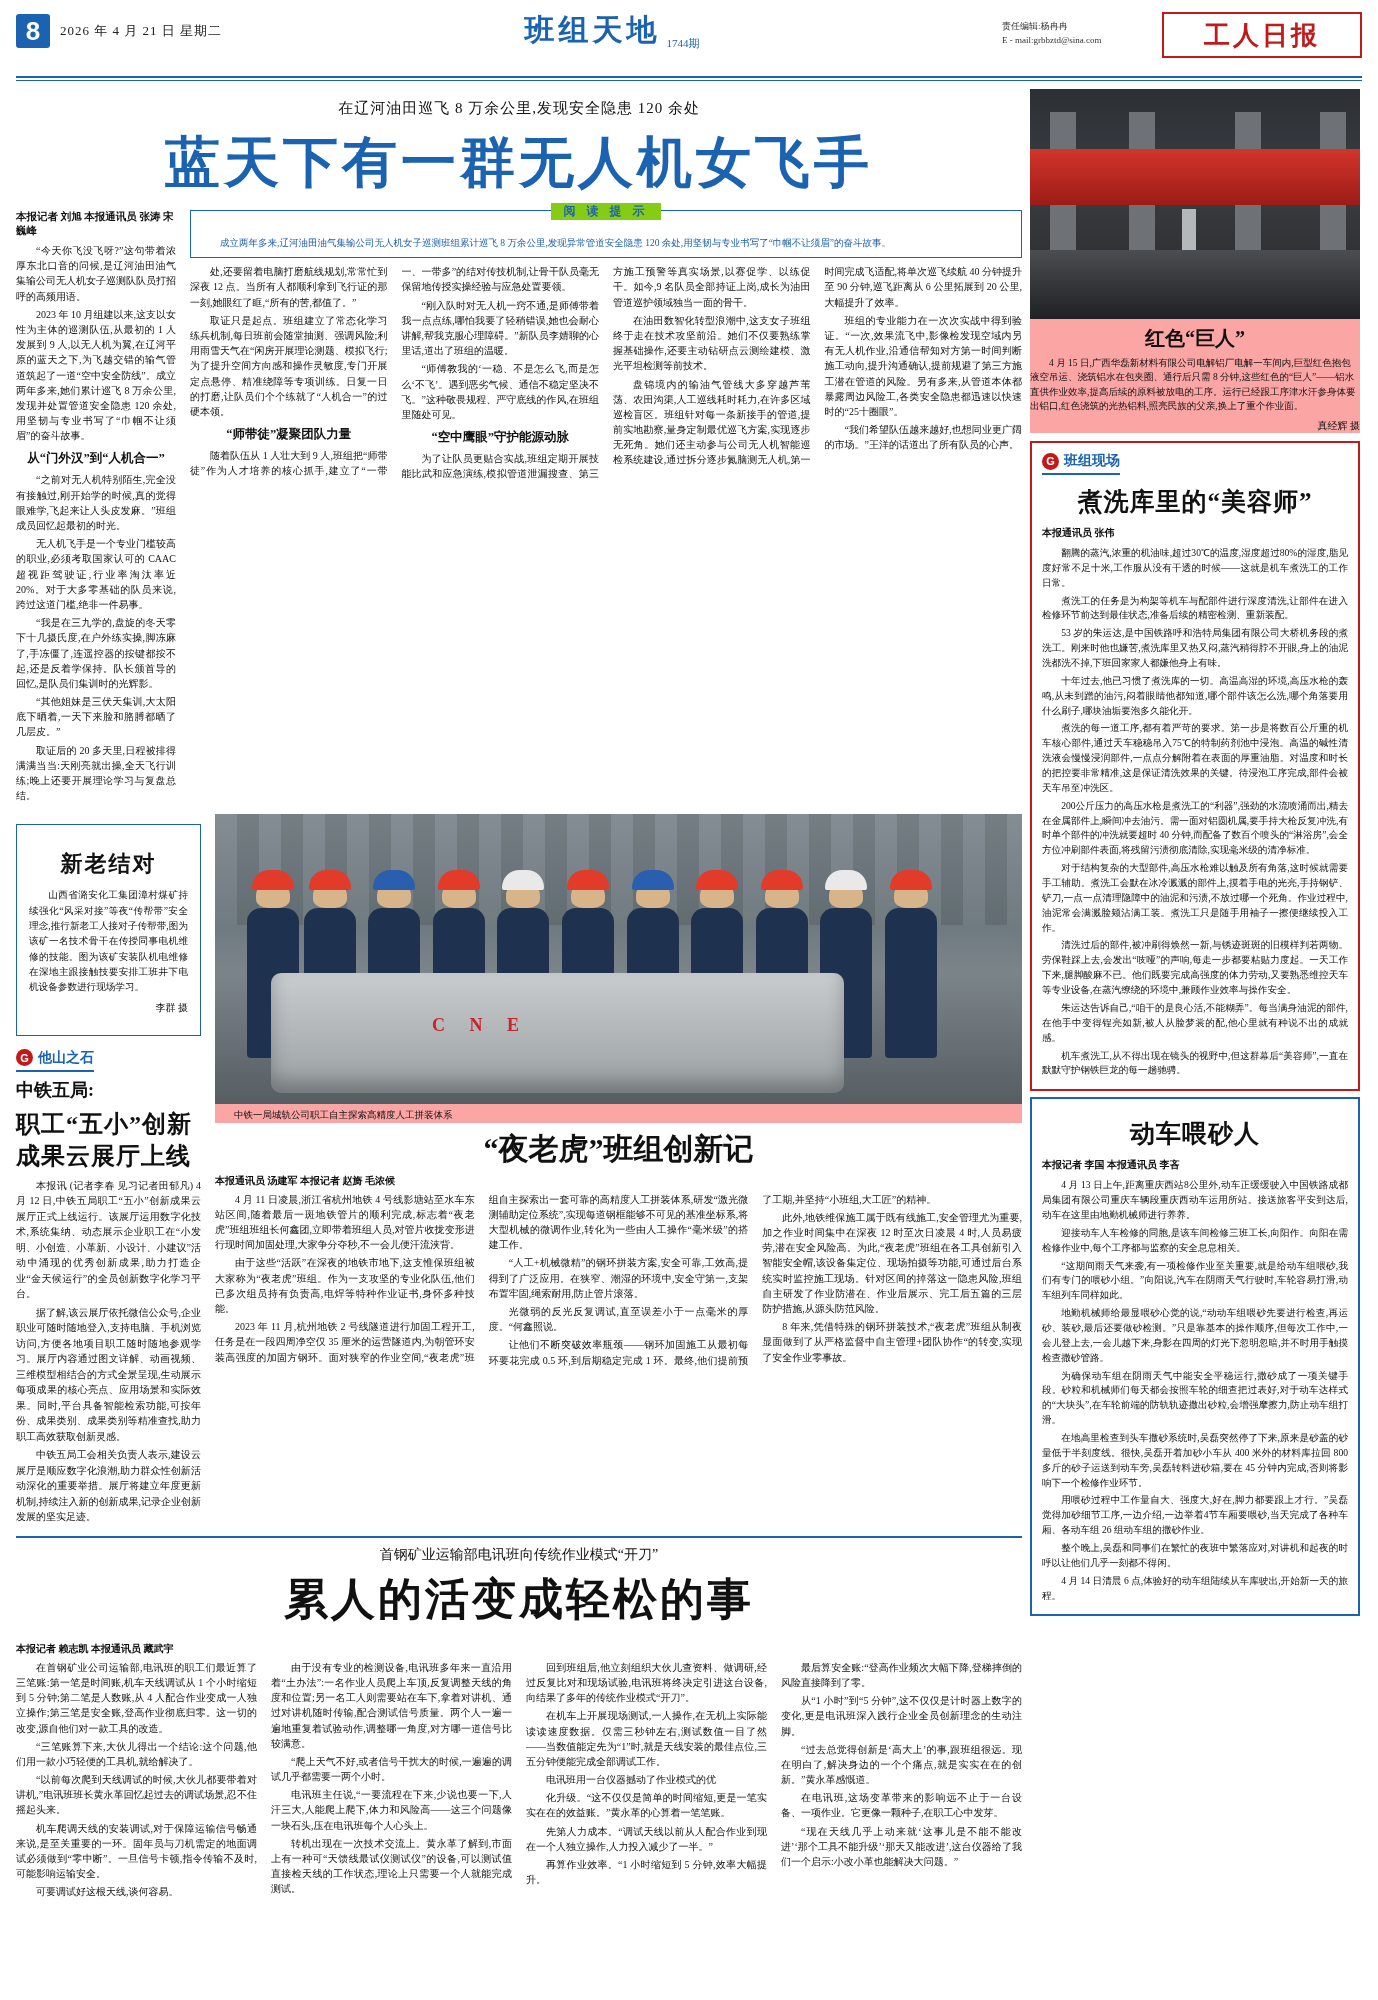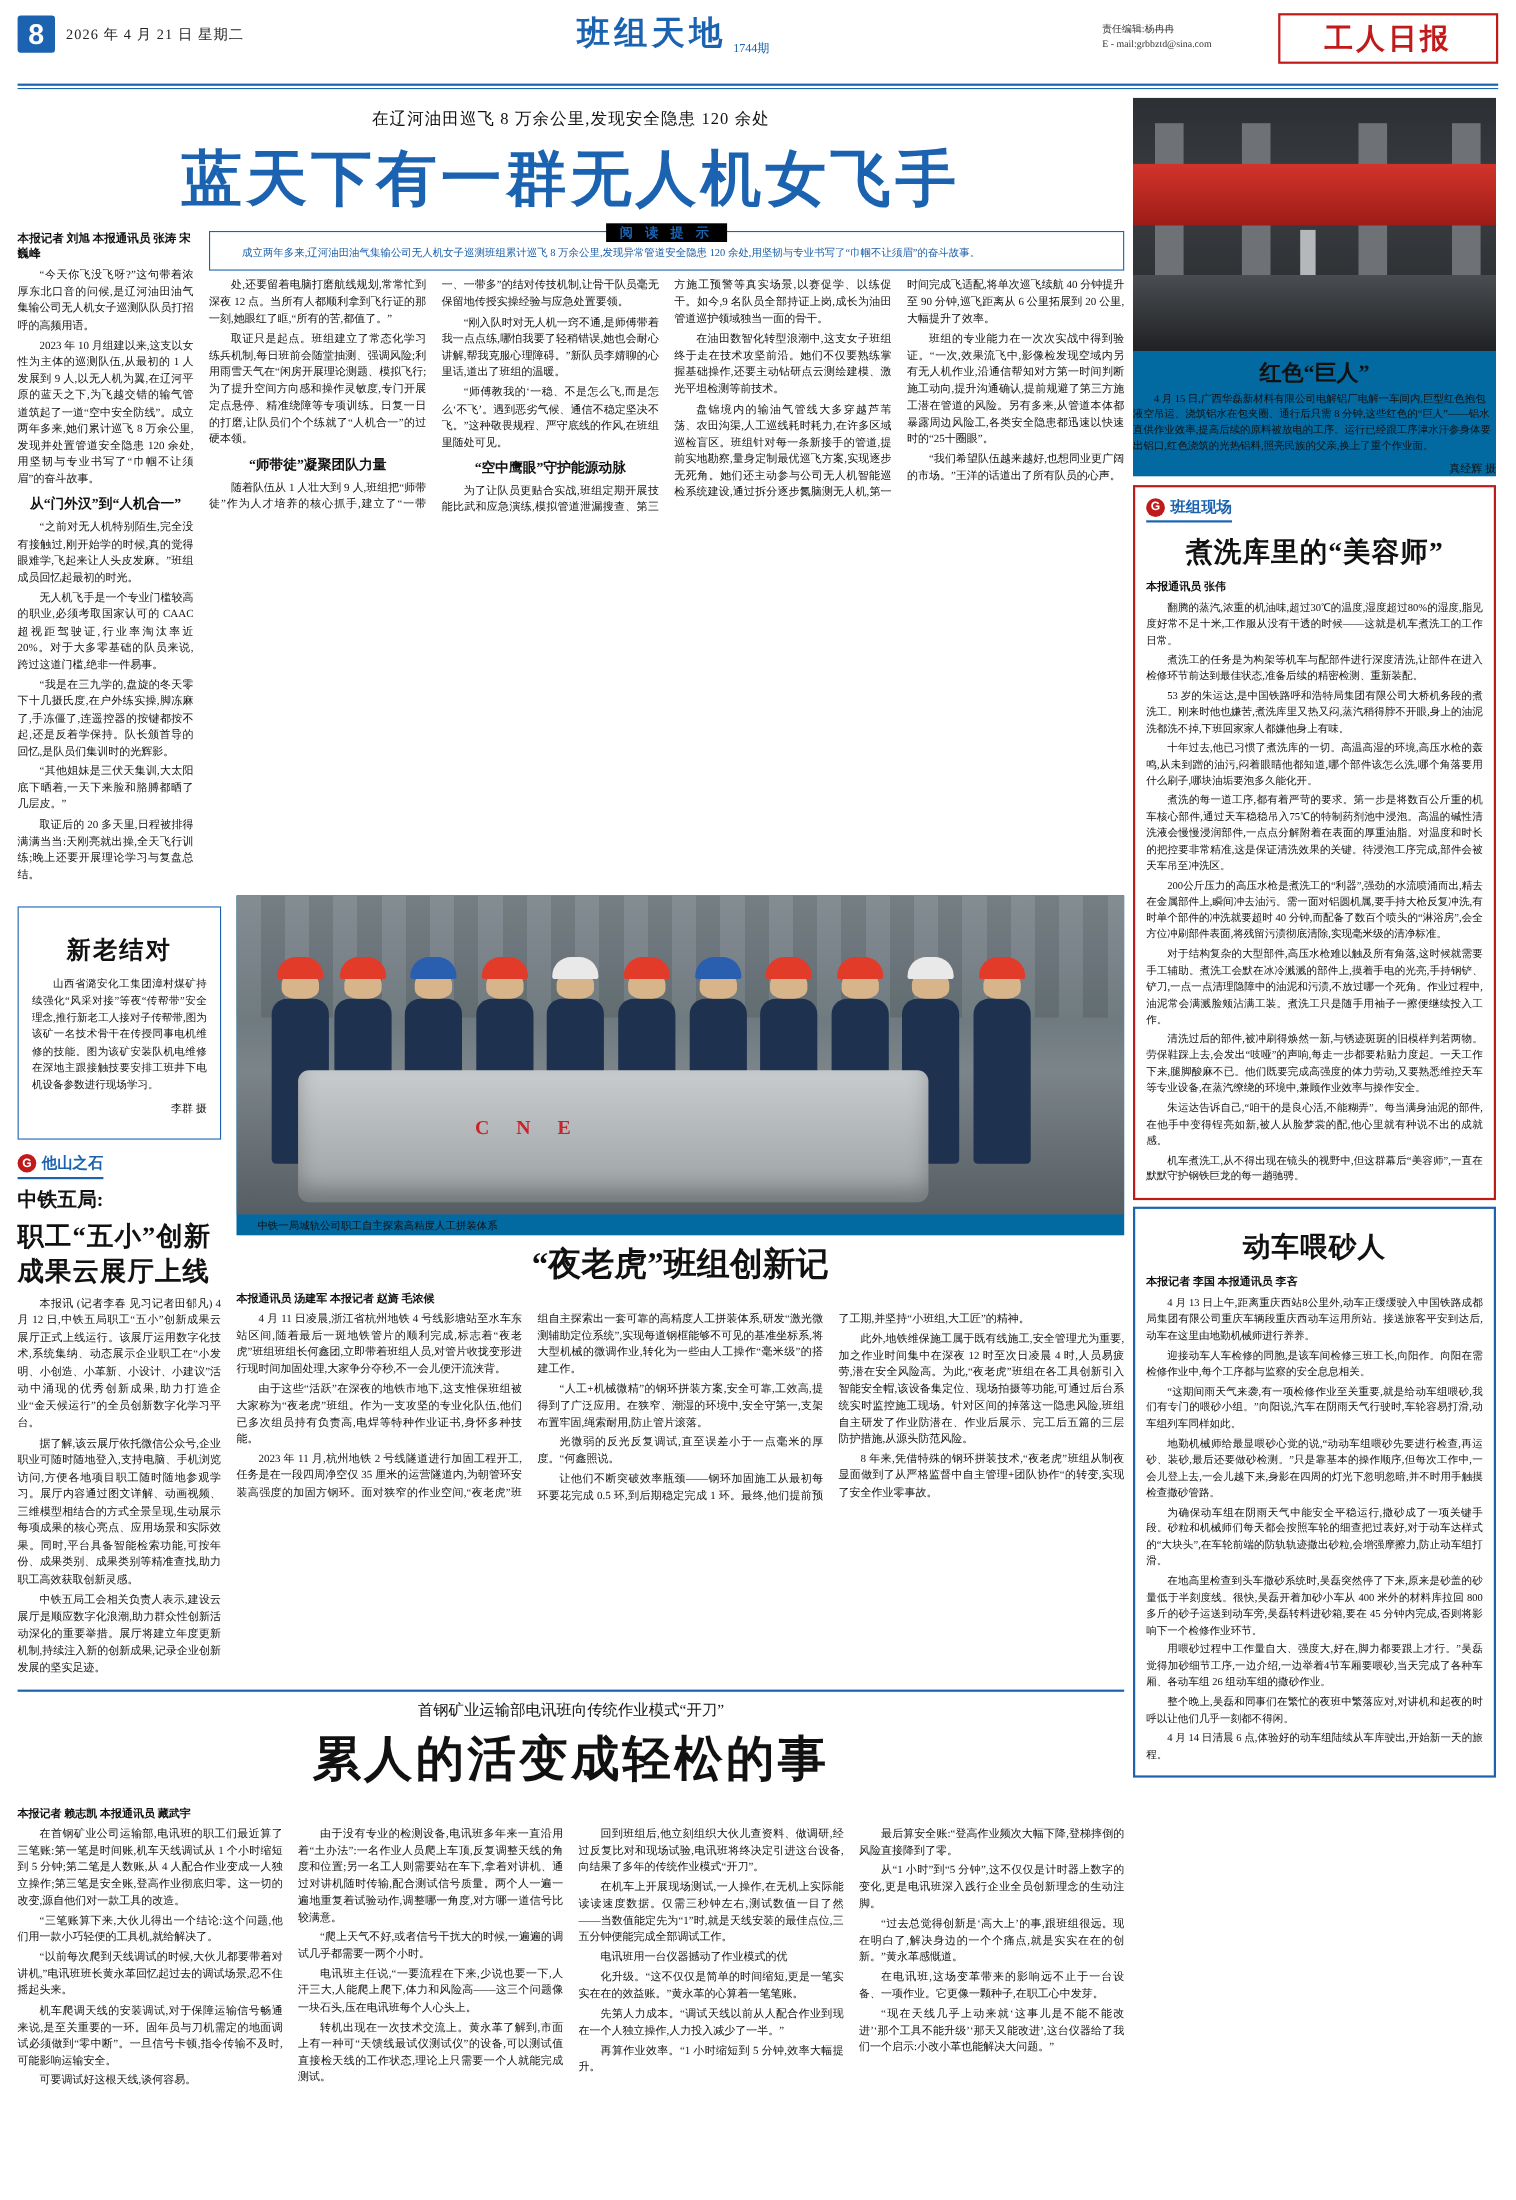"阅 读 提 示" .tips-label { background: #000000 -> #84cc16; margin: -16px auto 4px -> -16px auto 16px }
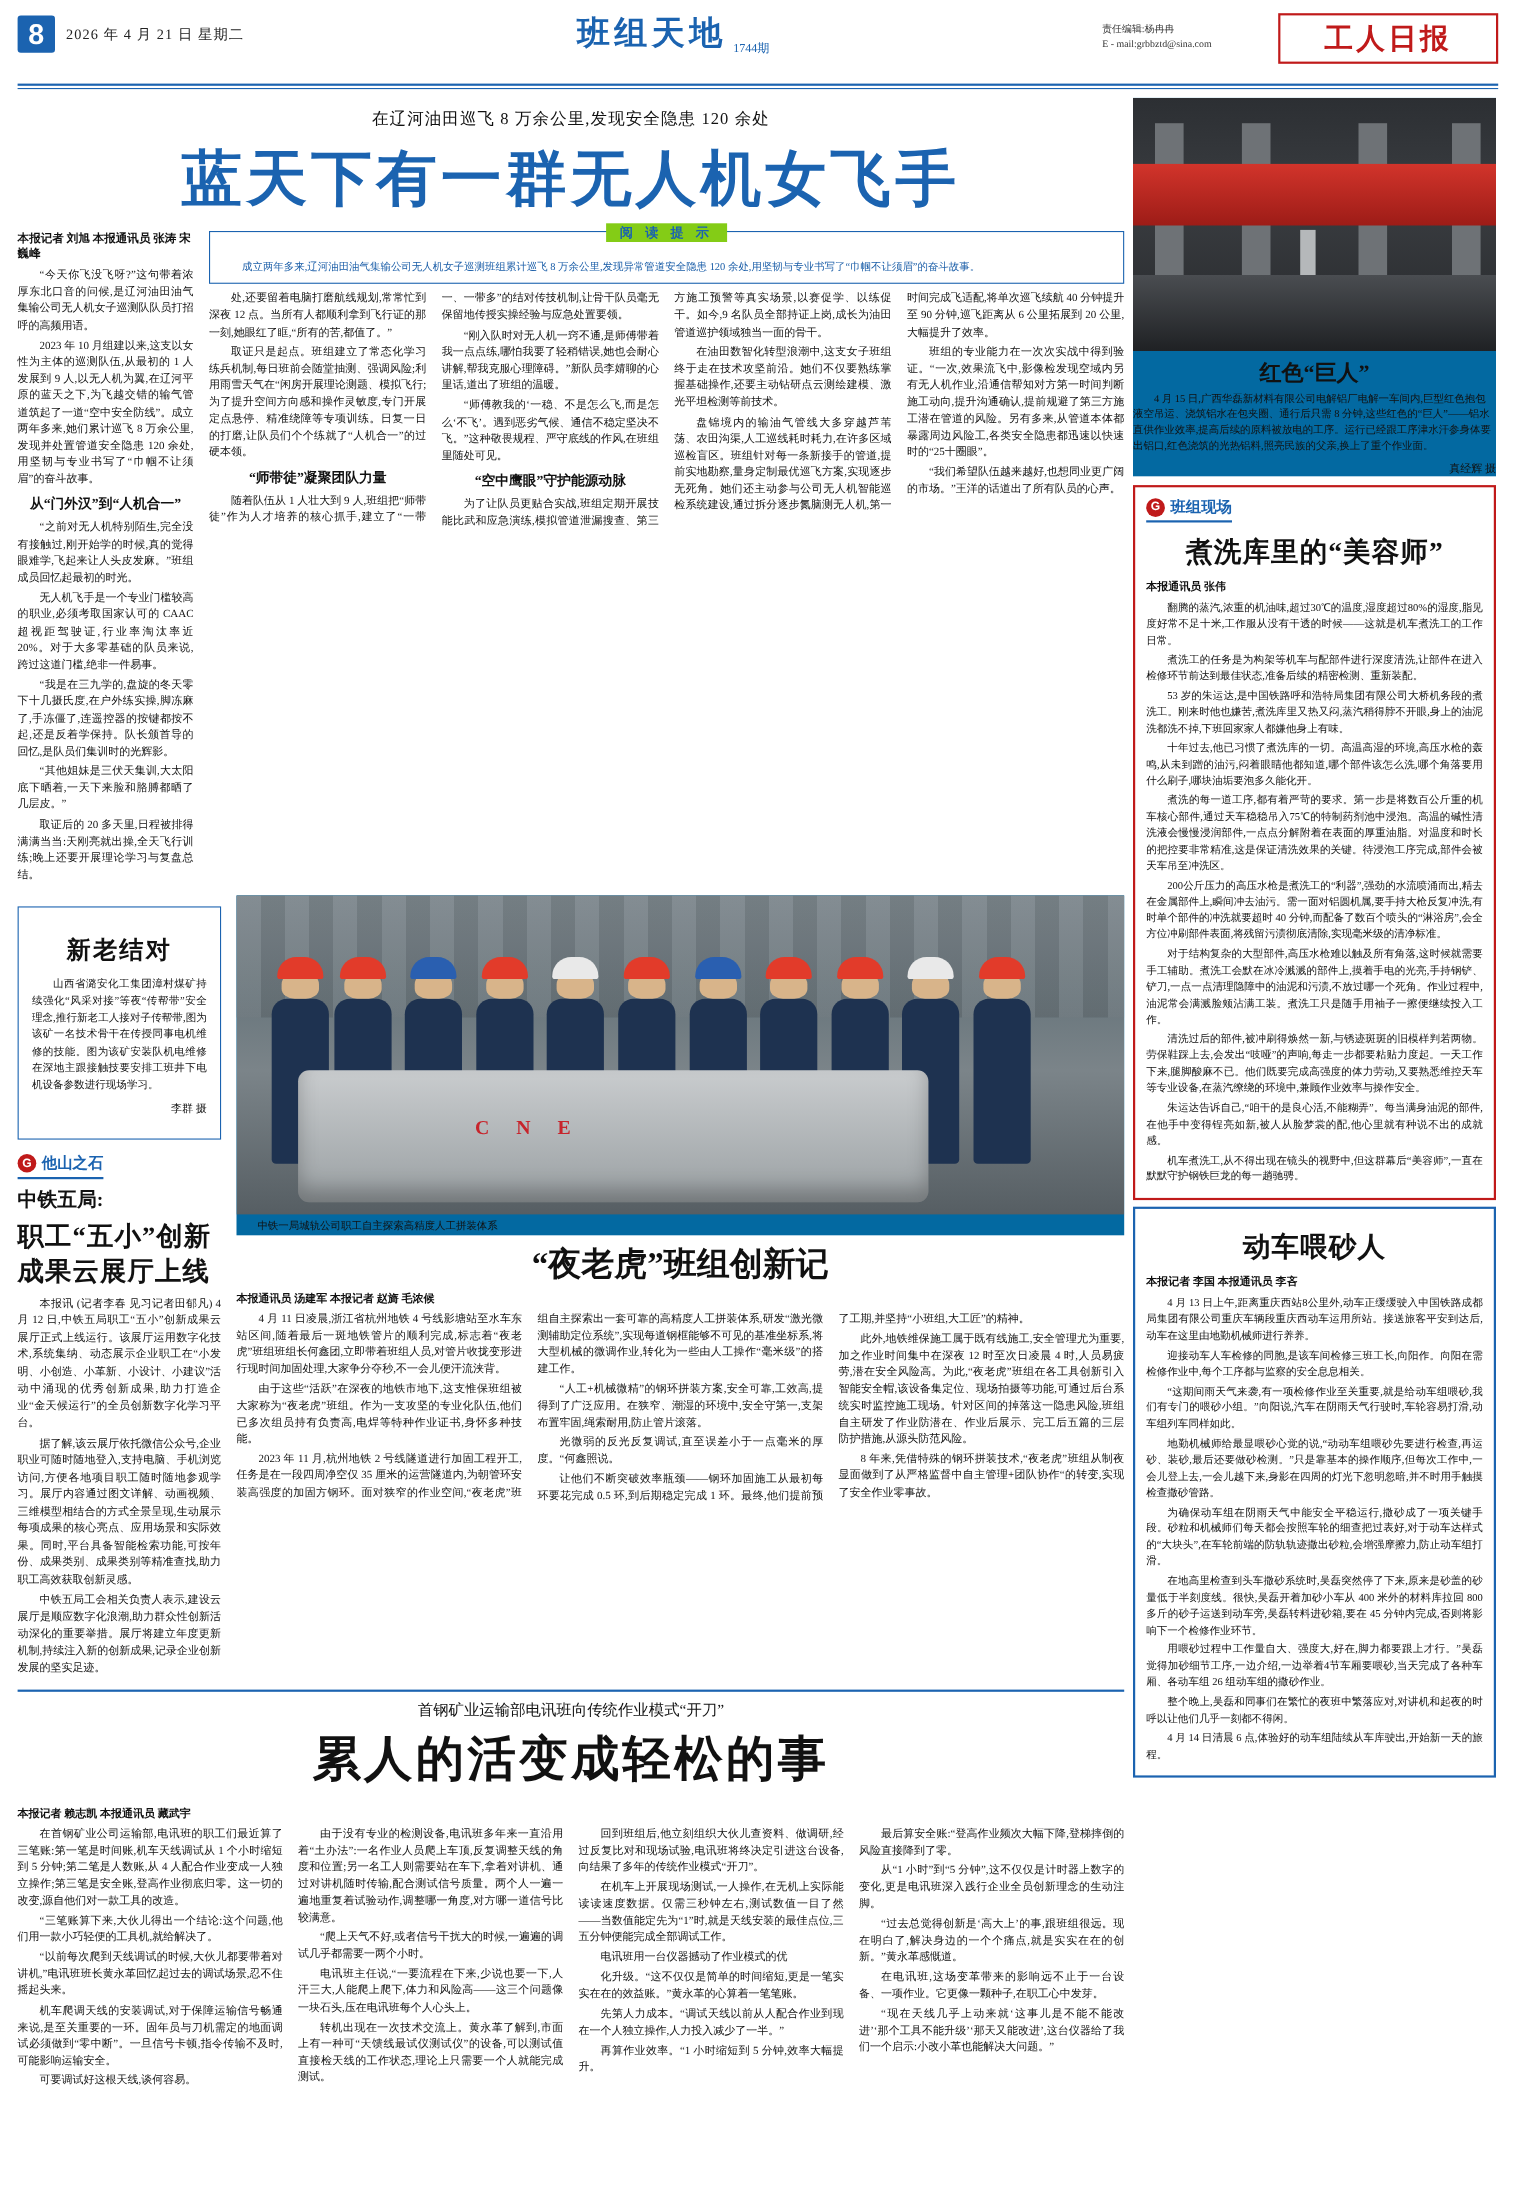"红色“巨人”" .photo { background: #0369a1 -> #fca5a5 }
